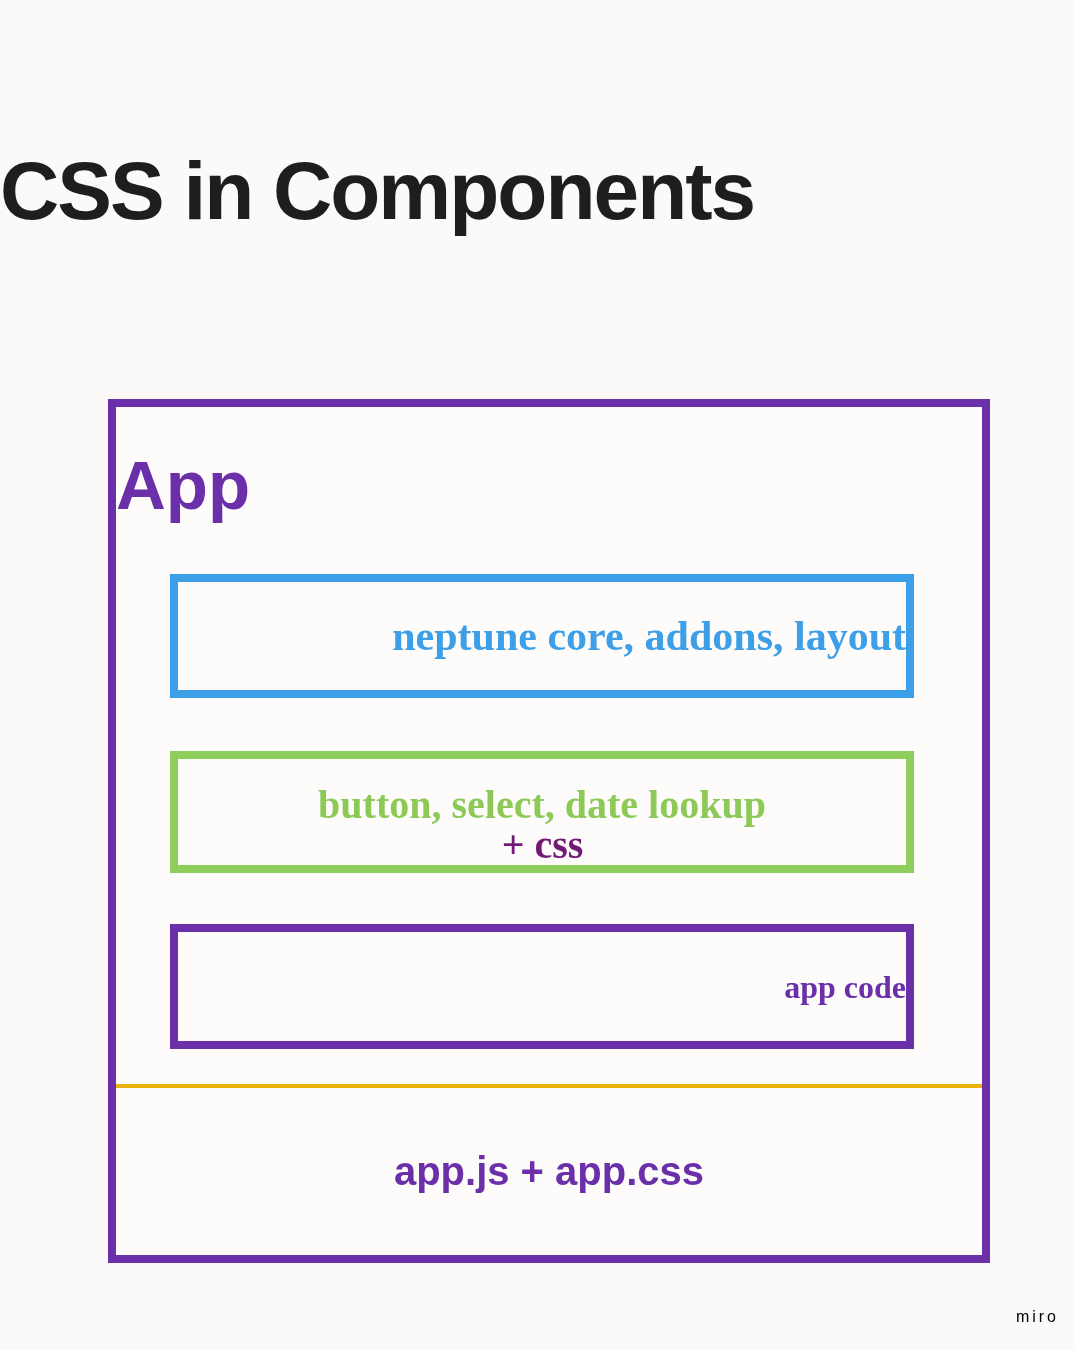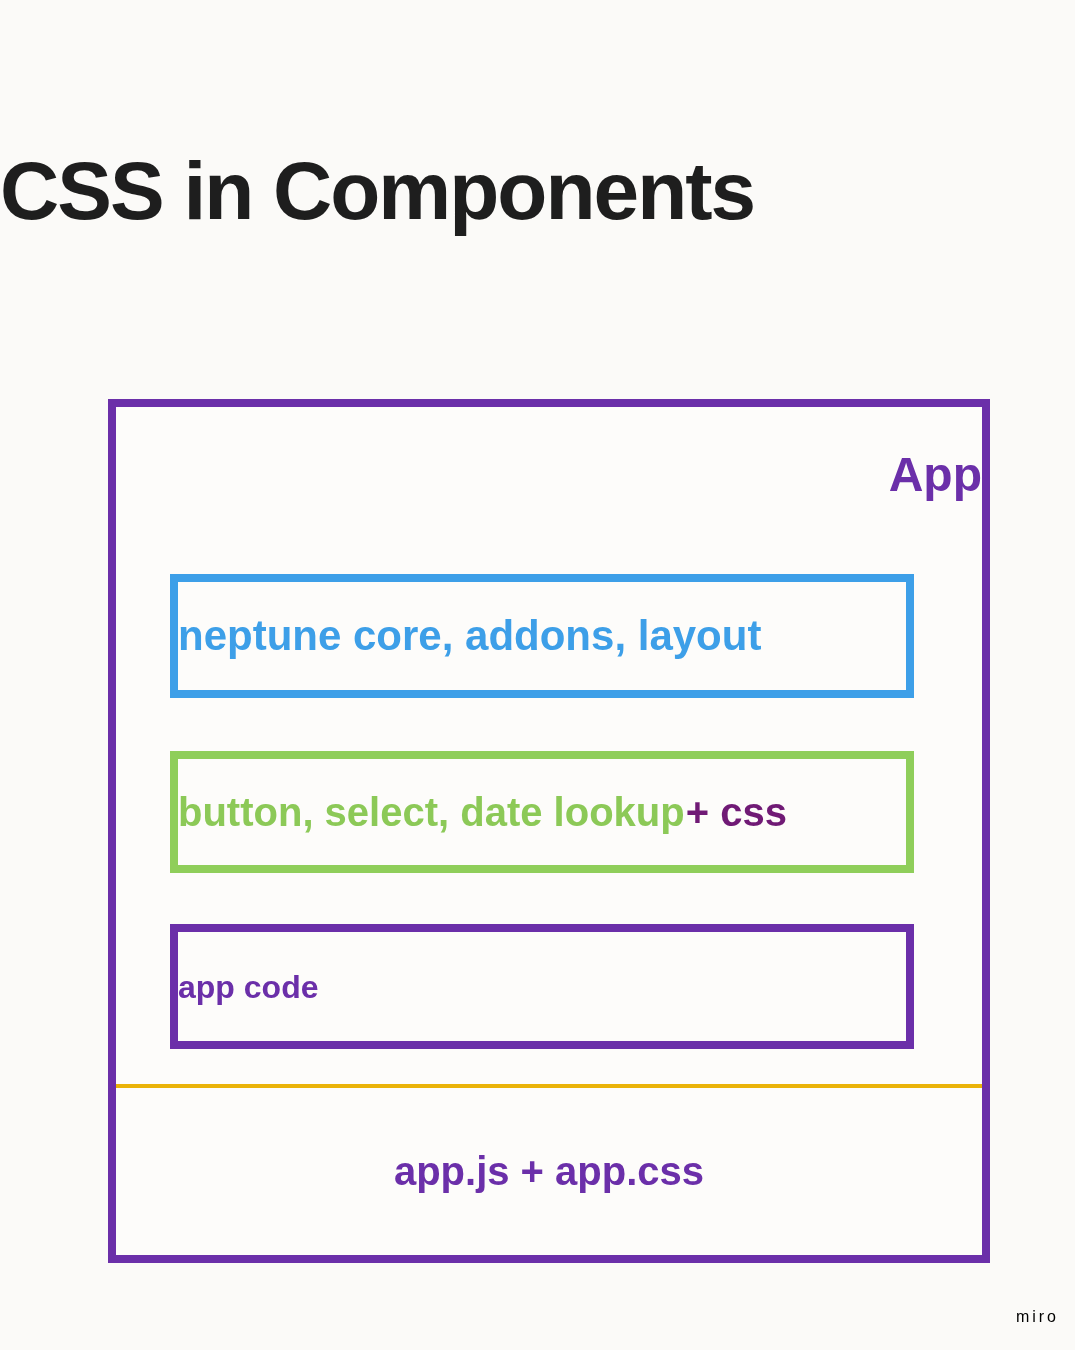"App" .app-label { font-size: 48px -> 69px; text-align: right -> left }
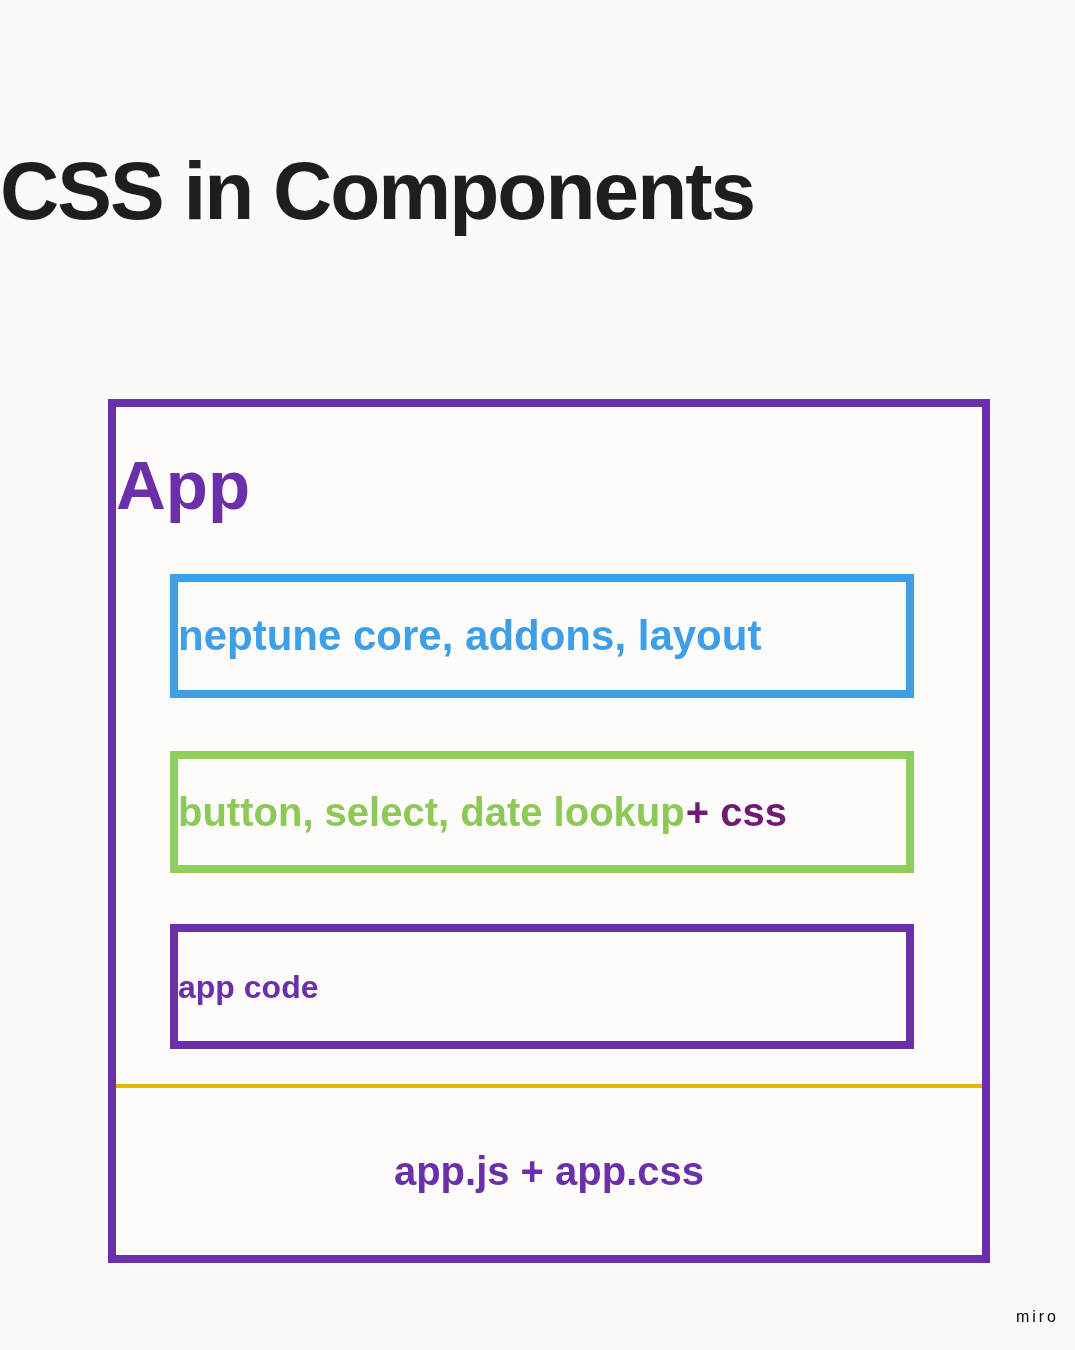"neptune core, addons, layout" .layer { font-family: none -> Liberation Serif, serif; justify-content: flex-start -> flex-end }
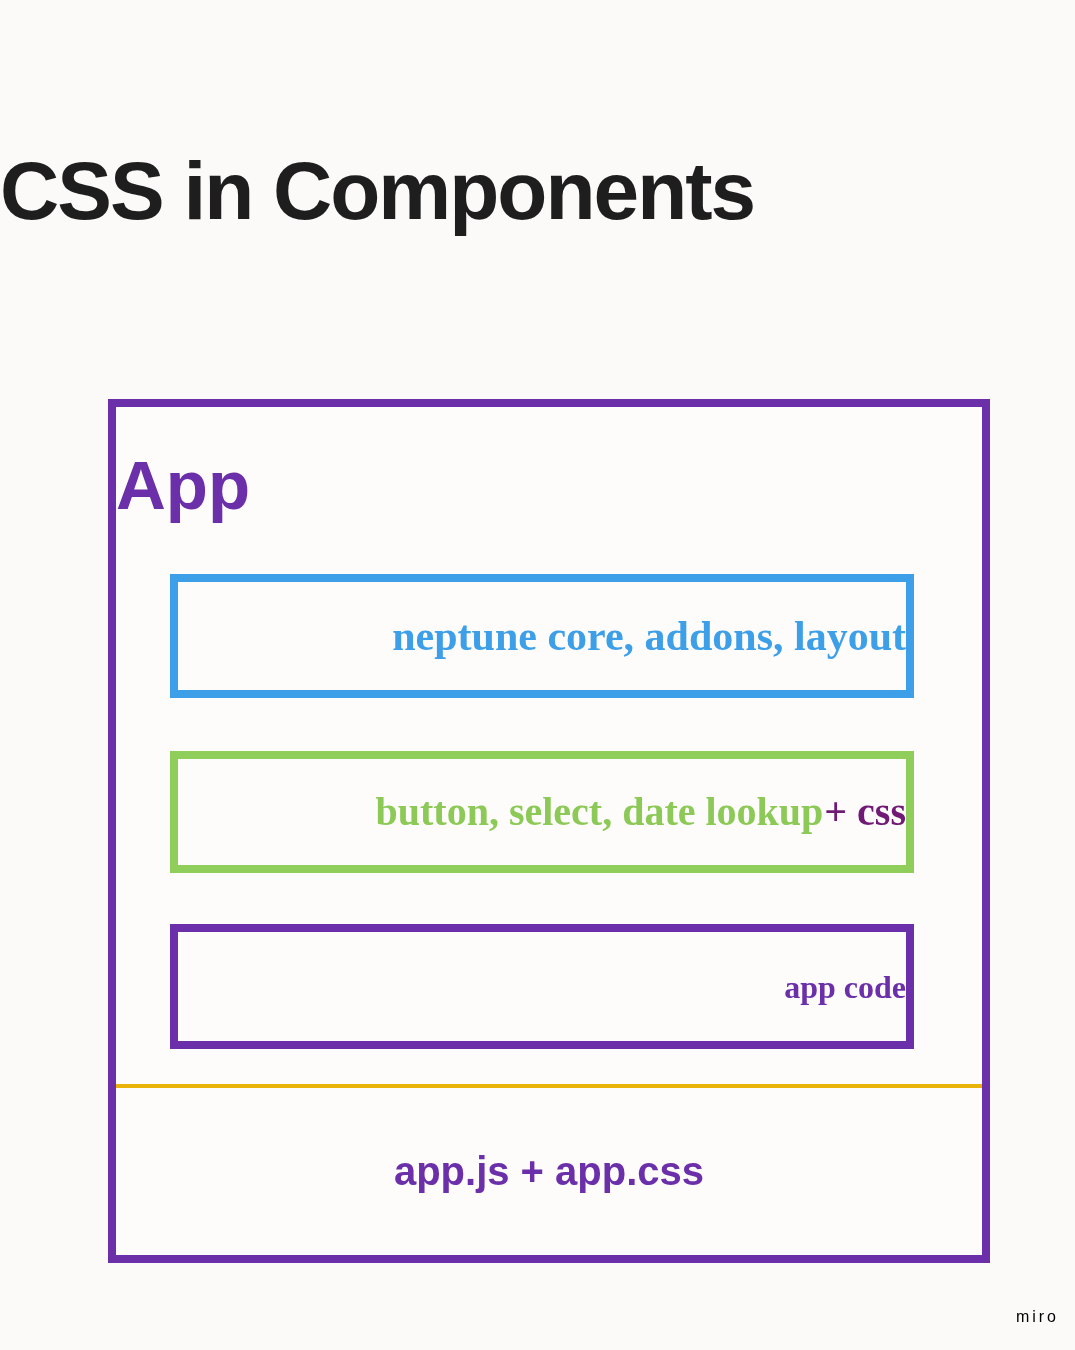"button, select, date lookup" .layer-components { flex-direction: none -> column }
